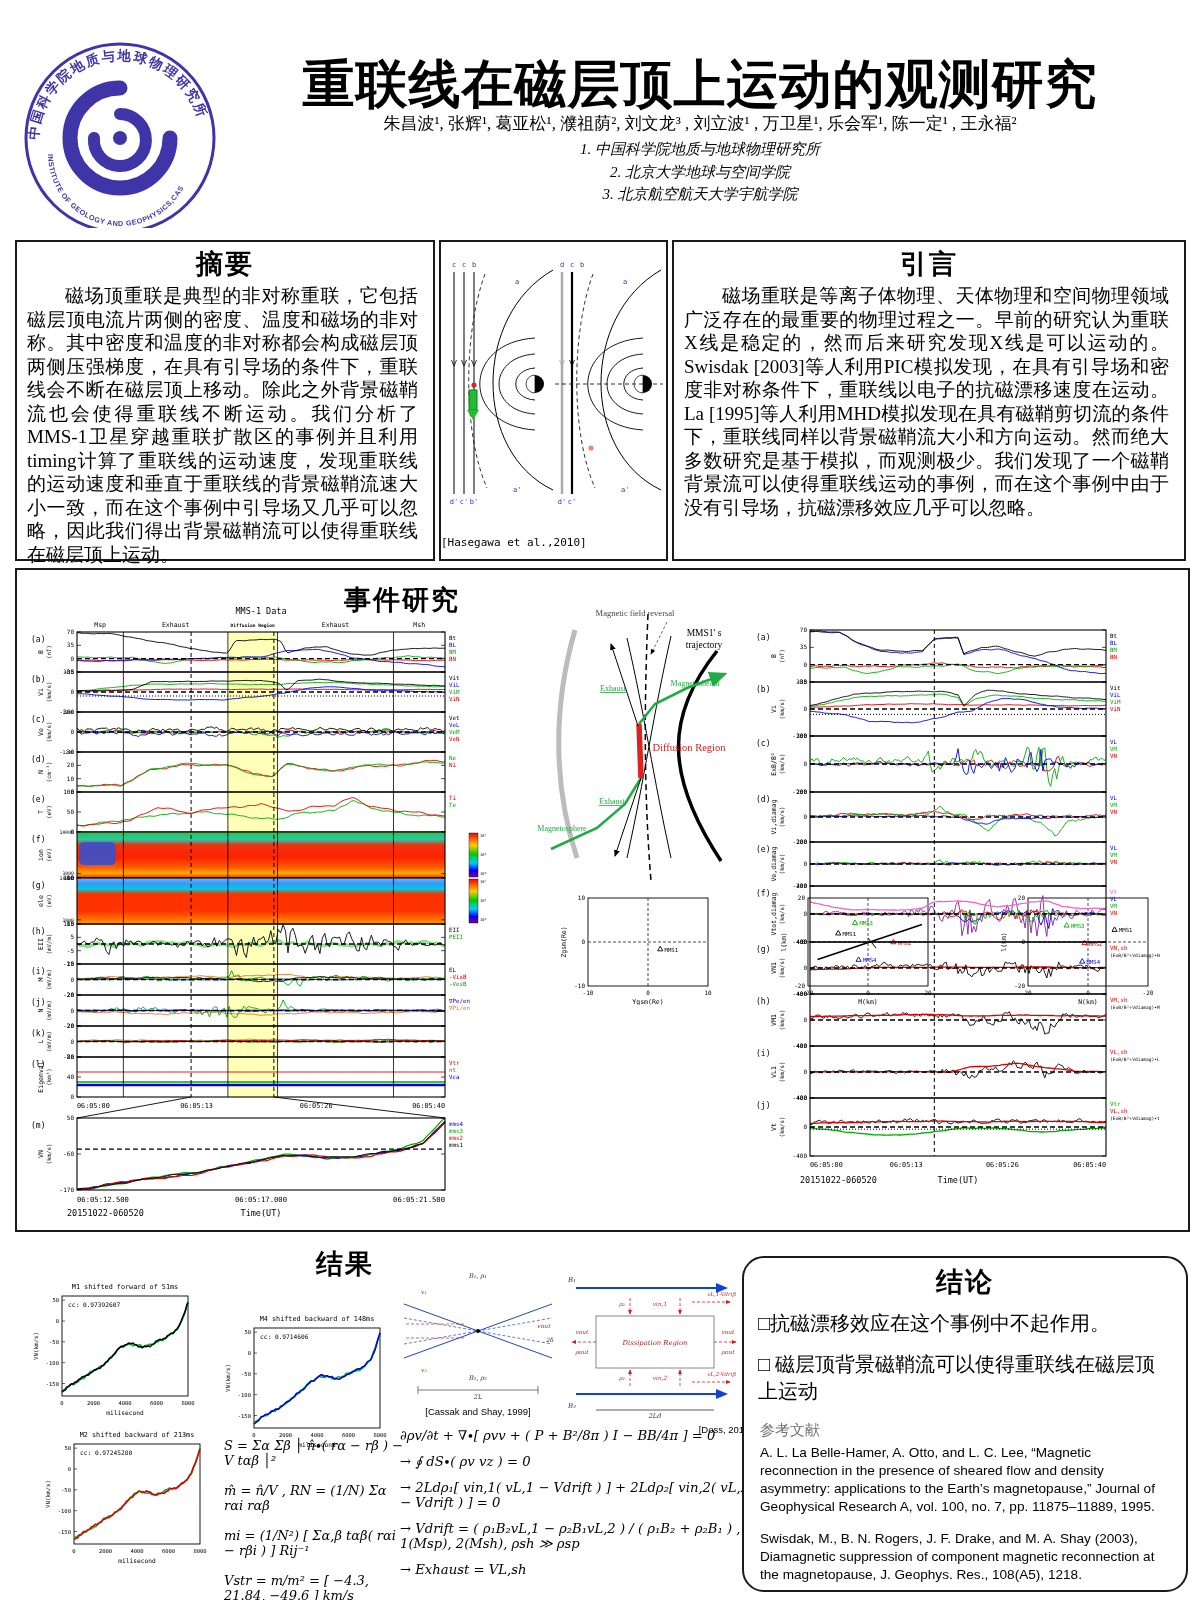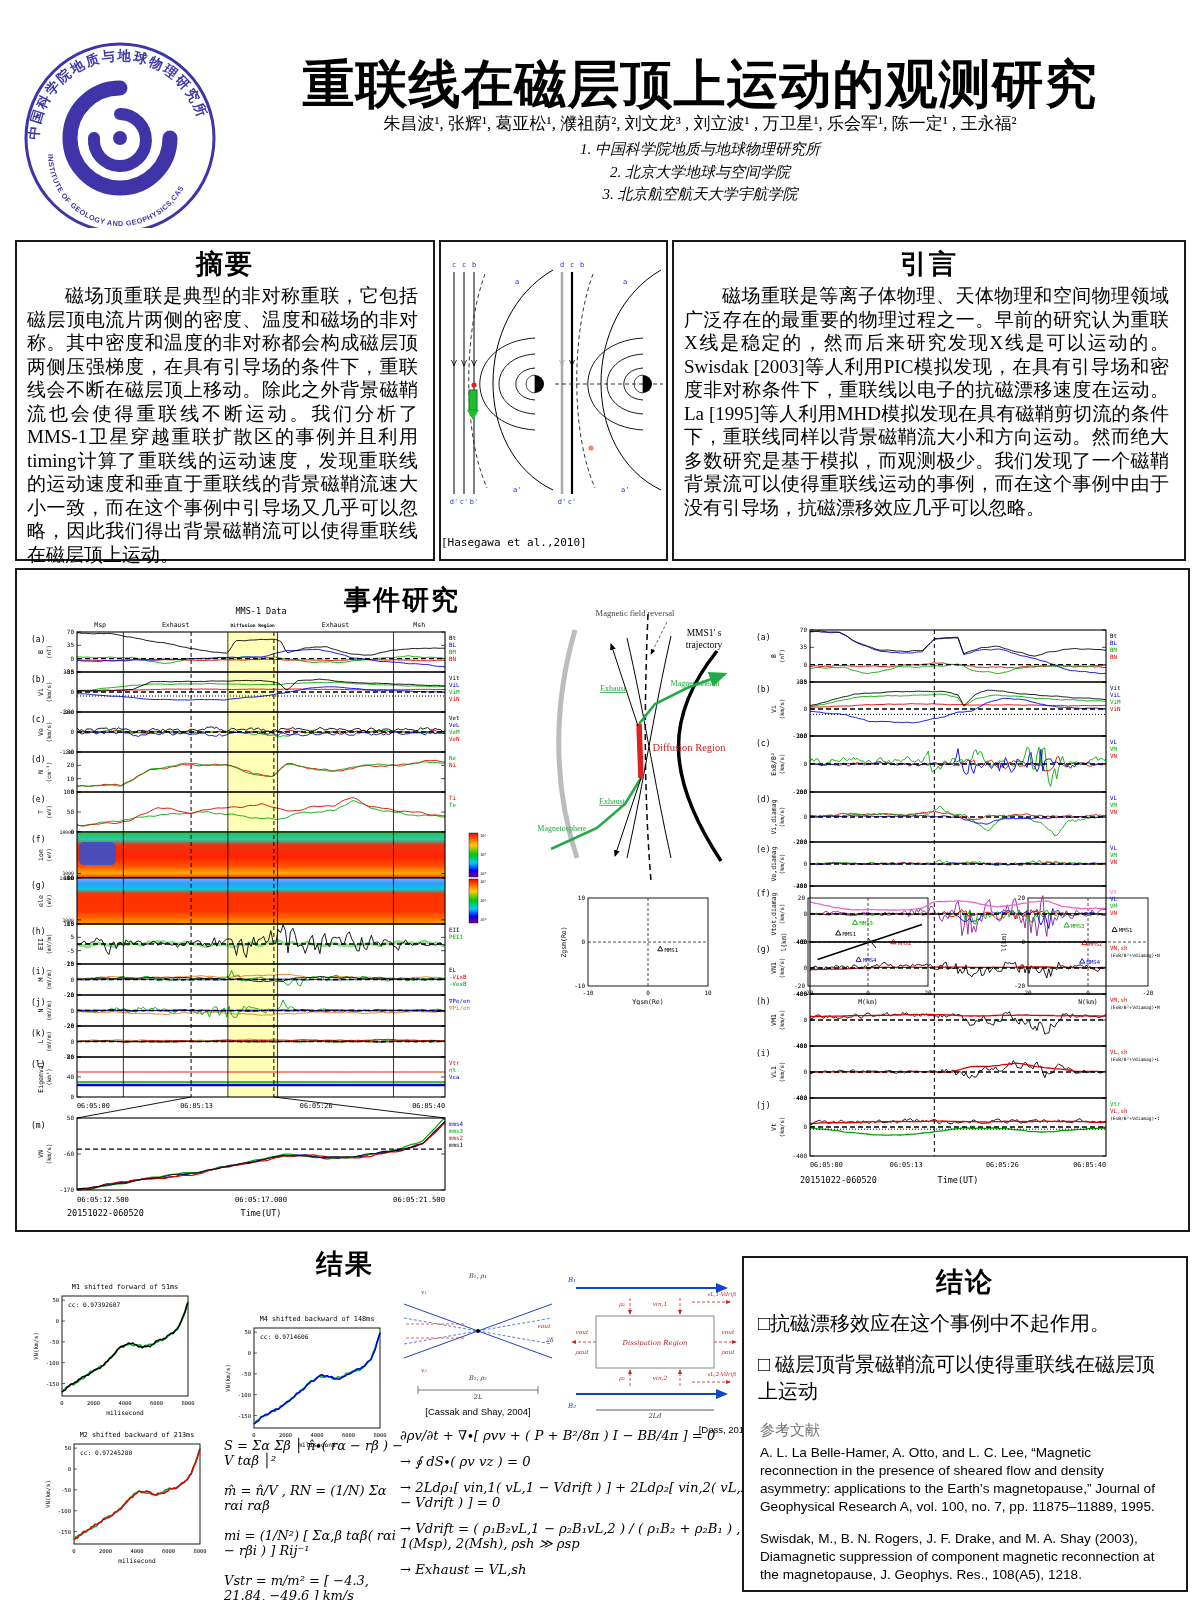"结论" div.box { border-radius: none -> 22px }
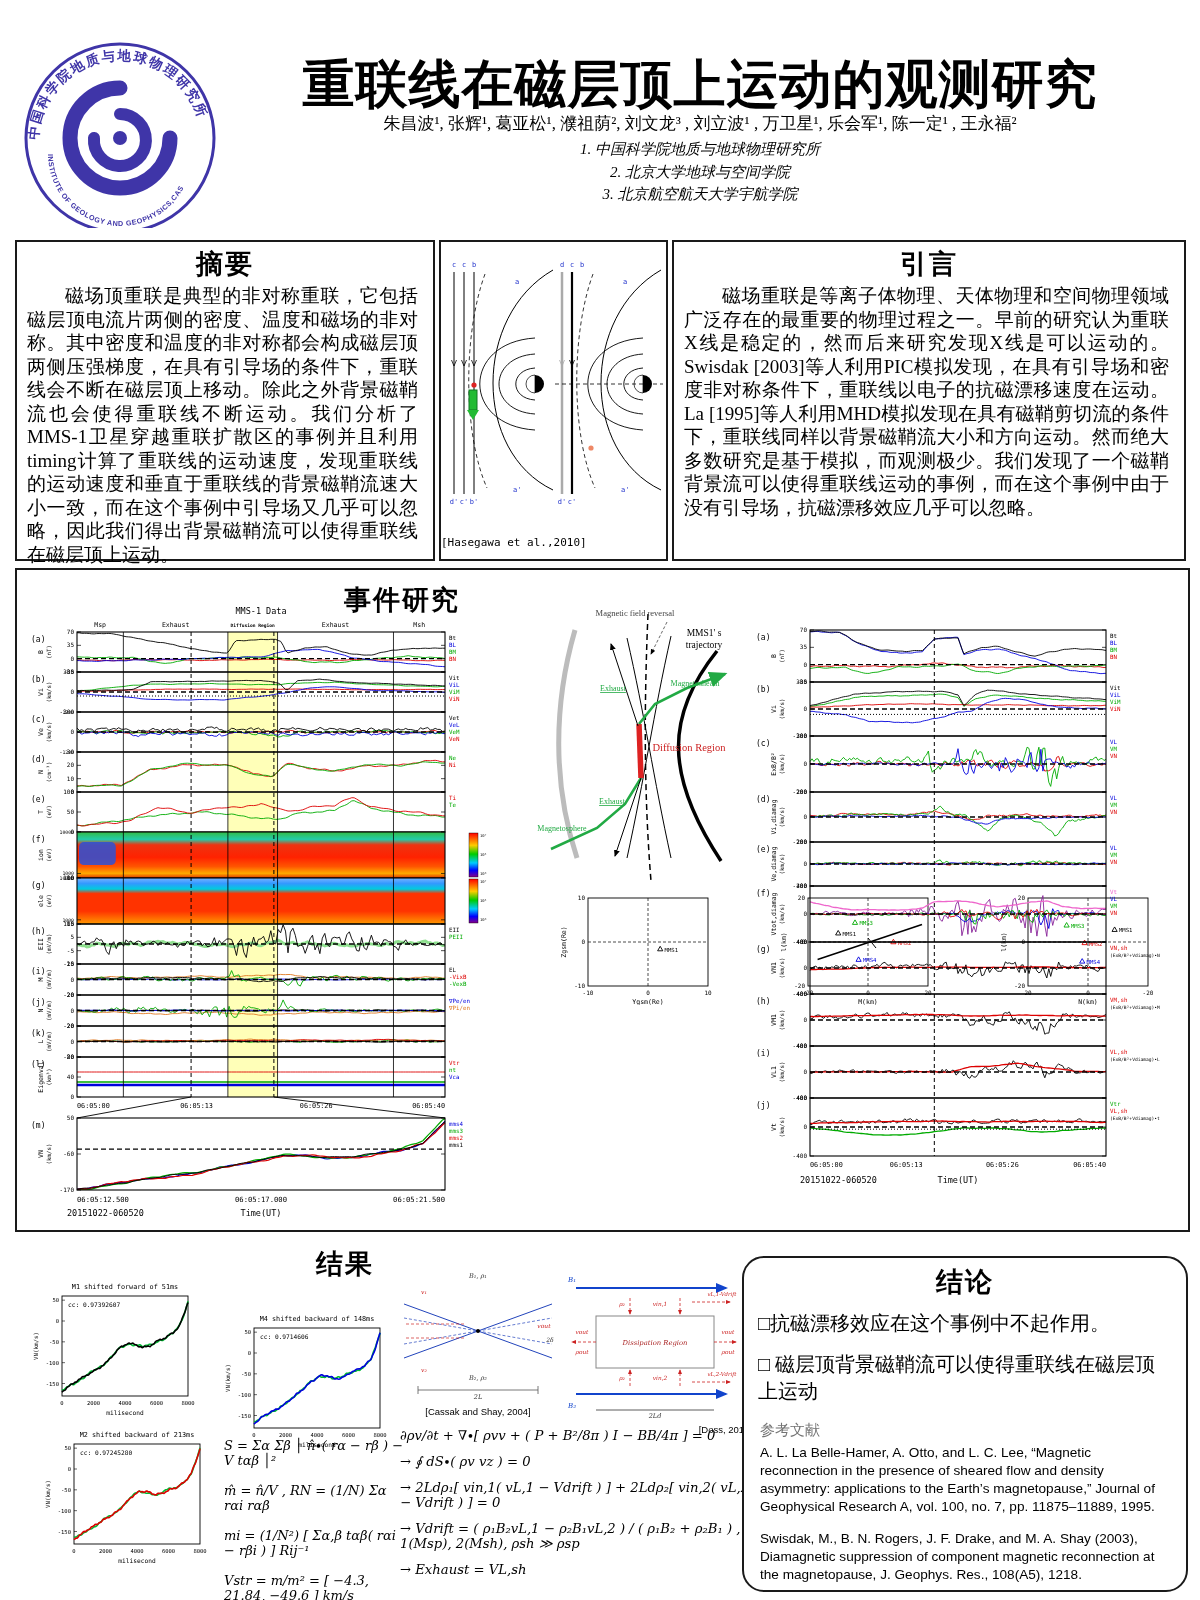"[Cassak and Shay, 2004]" div.dcap { text: 2004 -> 1999 }
